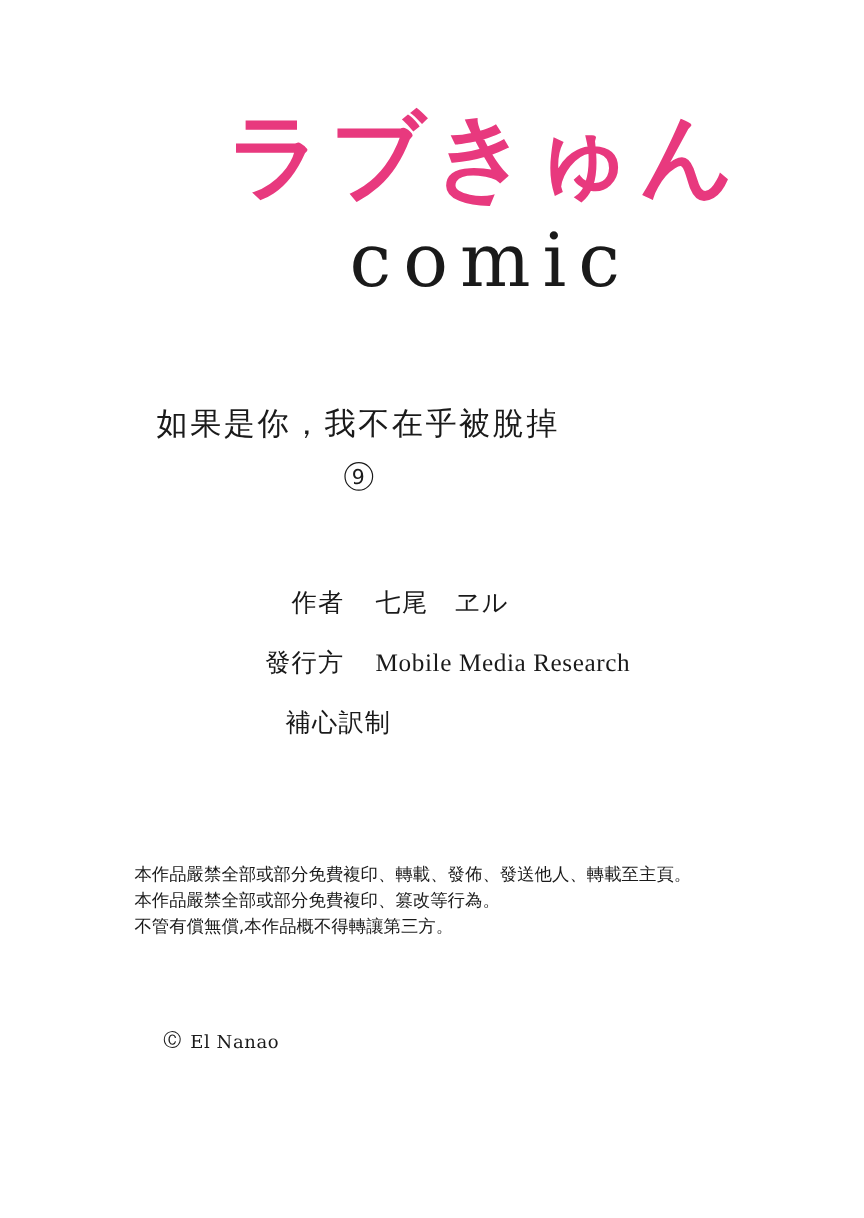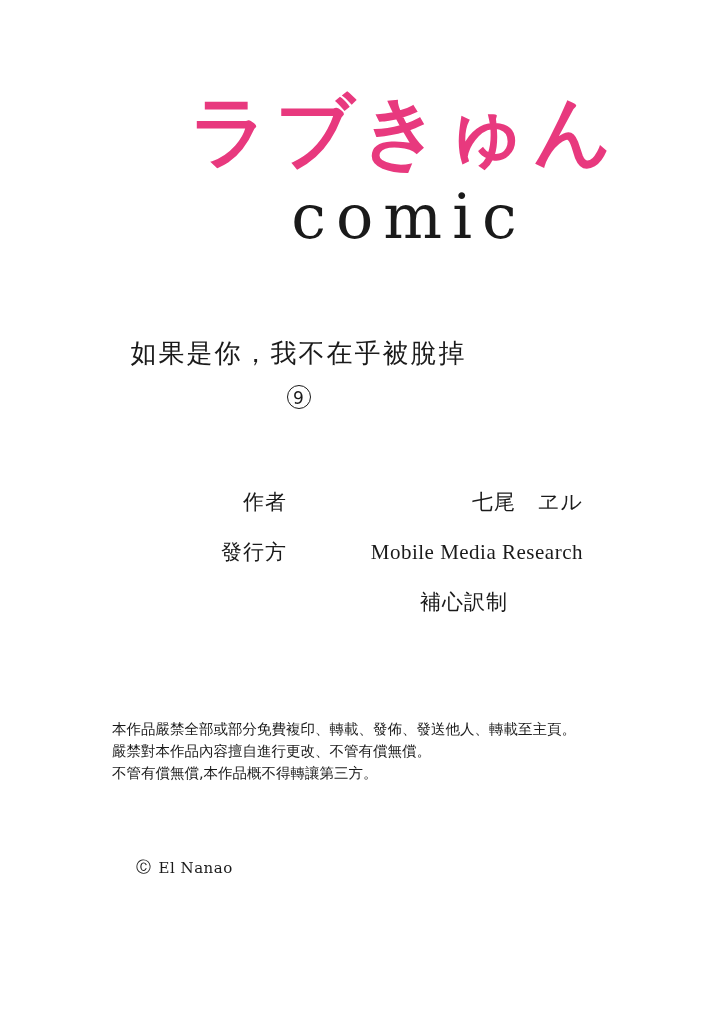"七尾 ヱル" .credit-value { text-align: right -> left }
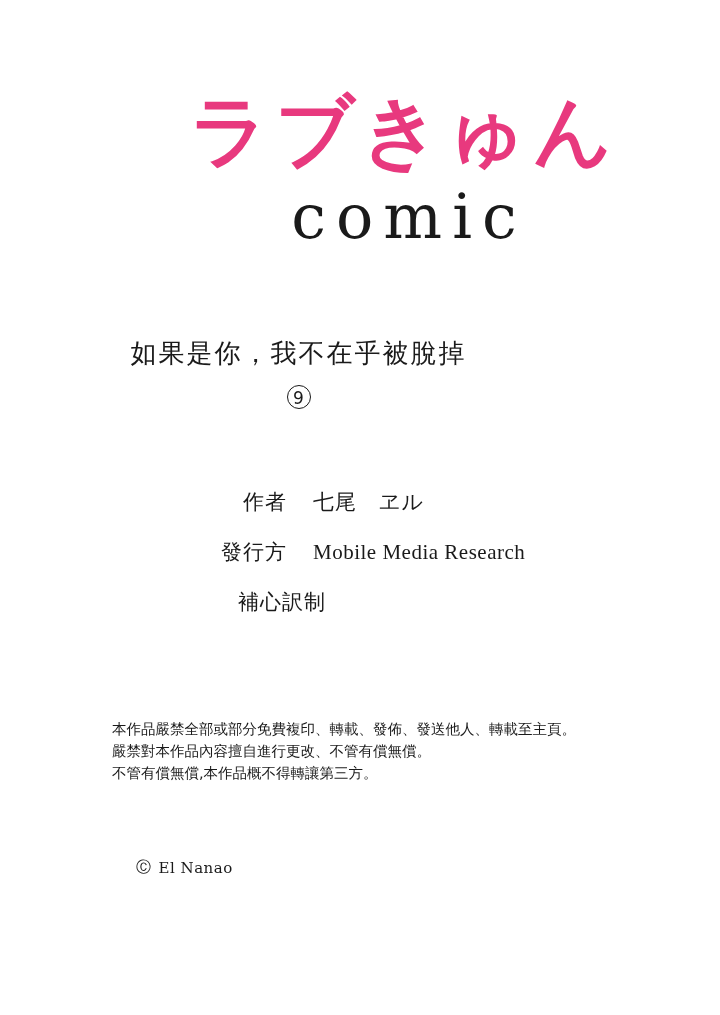"嚴禁對本作品內容擅自進行更改、不管有償無償。" div.legal-line { text: 嚴禁對本作品內容擅自進行更改、不管有償無償 -> 本作品嚴禁全部或部分免費複印、篡改等行為 }
